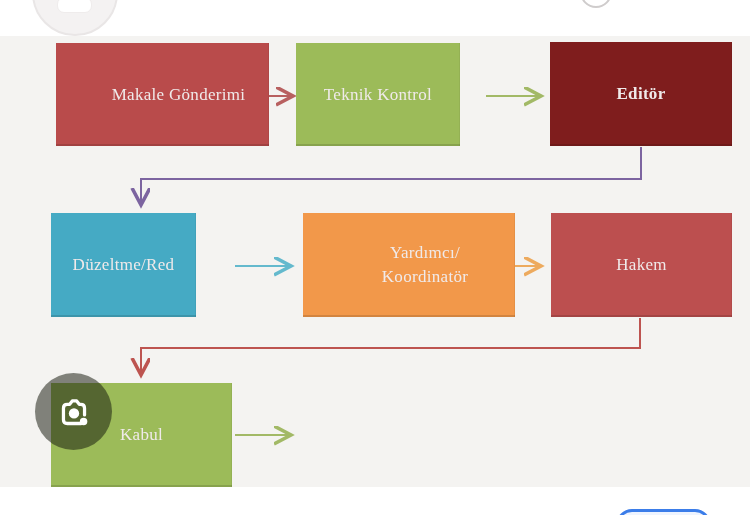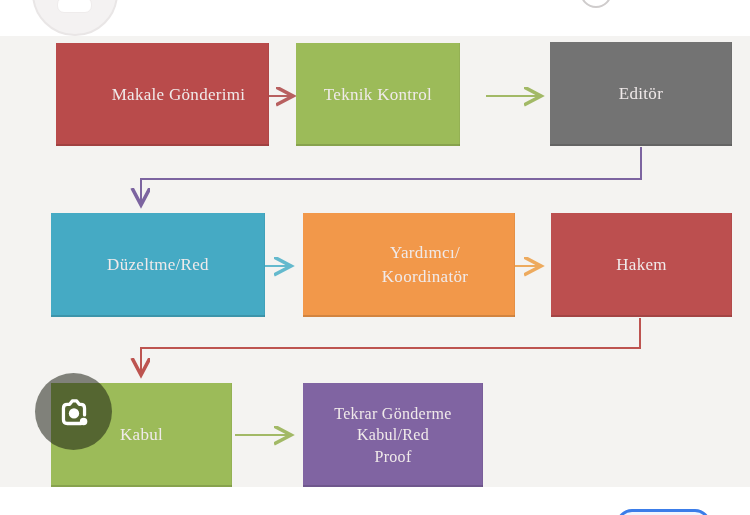"Editör" div.node { background-color: #737373 -> #7f1d1d; font-weight: none -> bold }
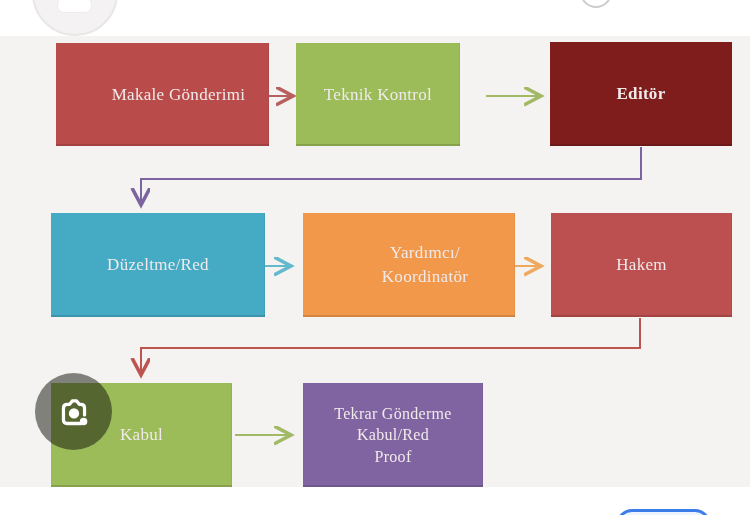"Düzeltme/Red" .n-duzeltme { width: 214px -> 145px }
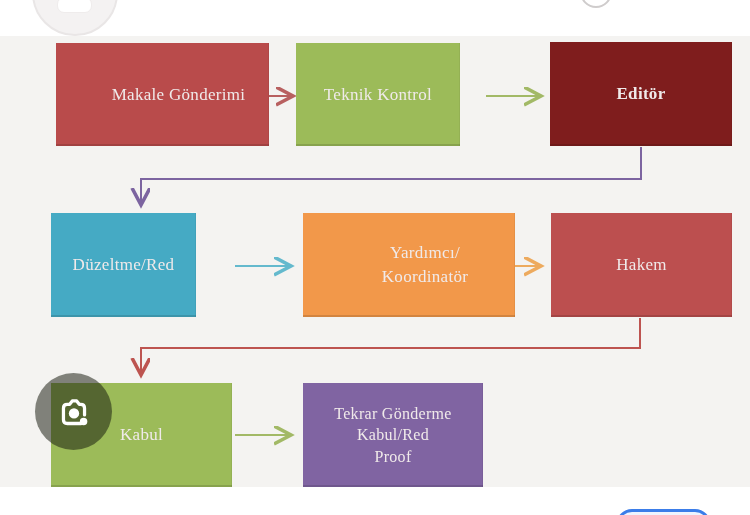"Tekrar Gönderme" div.node { html: <div> <span>Tekrar Gönderme Kabul/Red Proof</span> </div> -> none }
